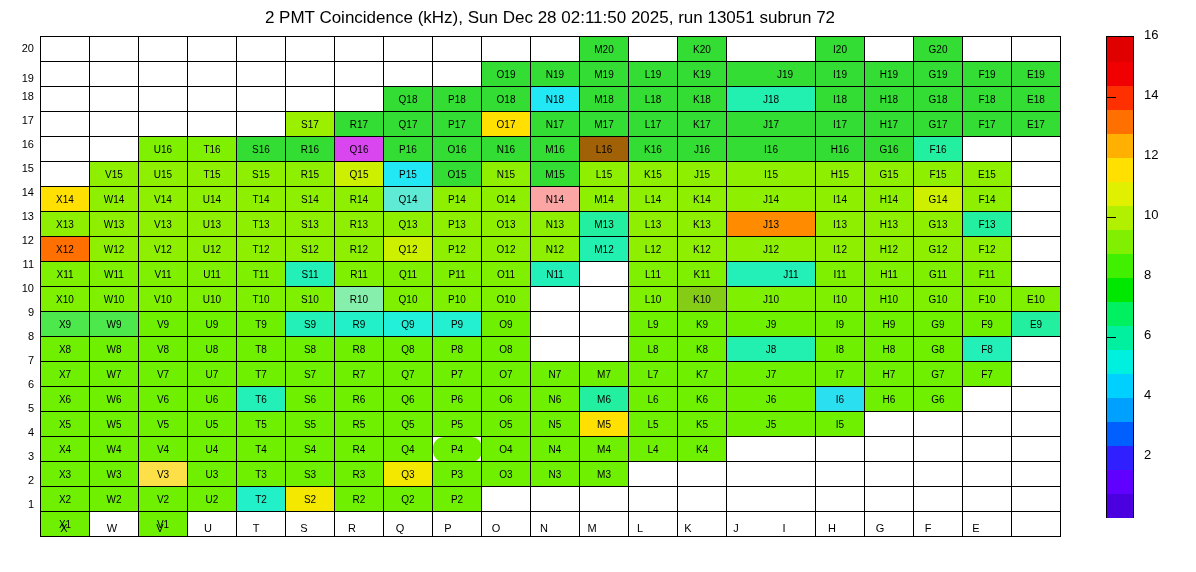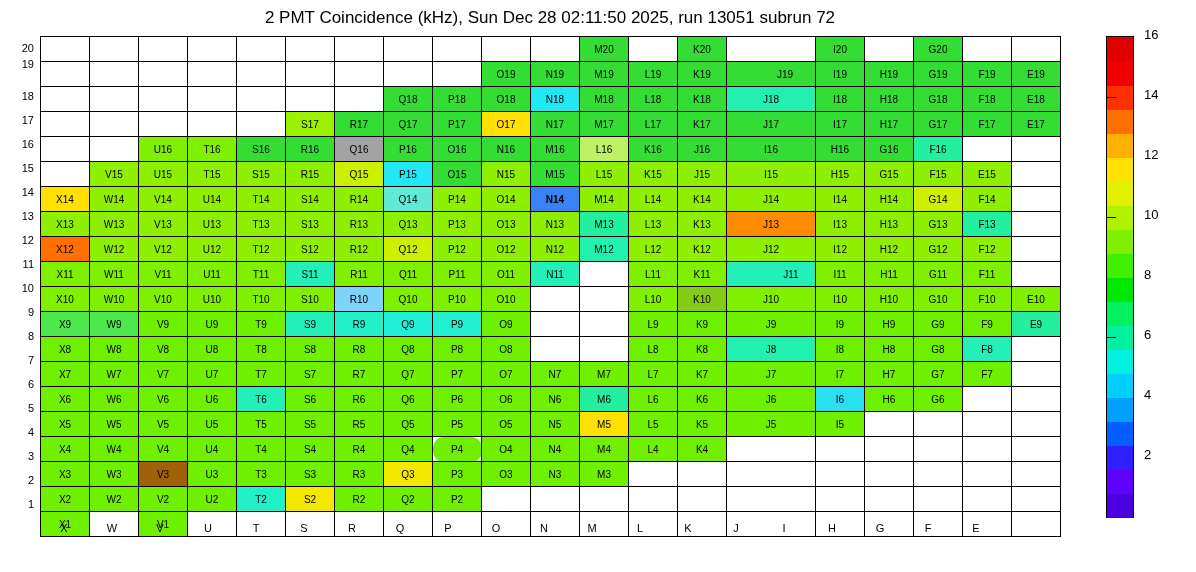"19" div.ylab { top: 58px -> 72px }
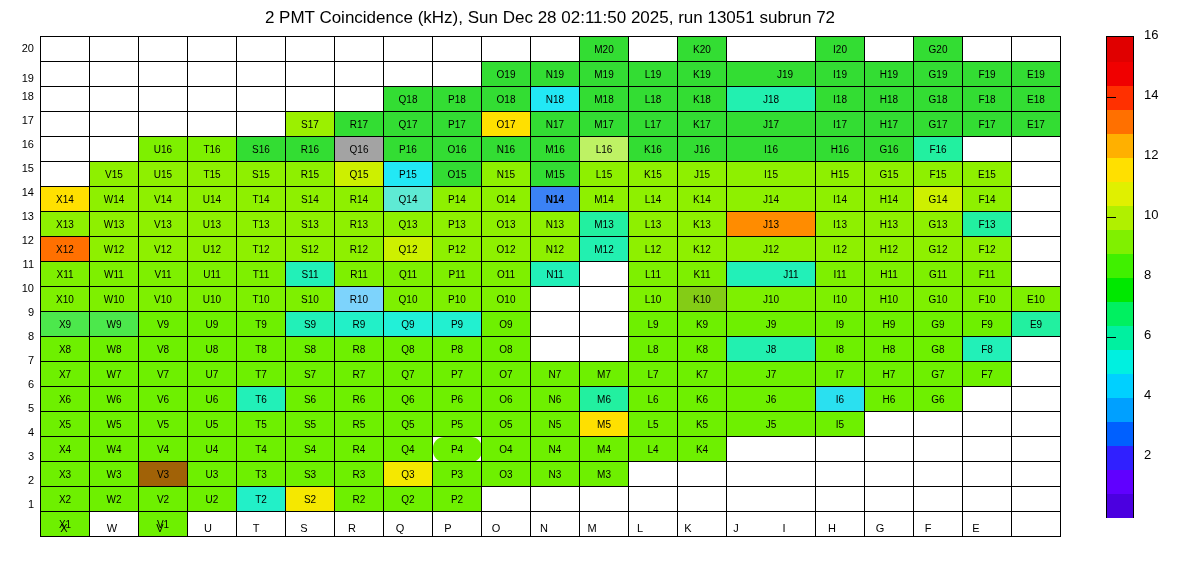"Q16" td { background: #a3a3a3 -> #d946ef }
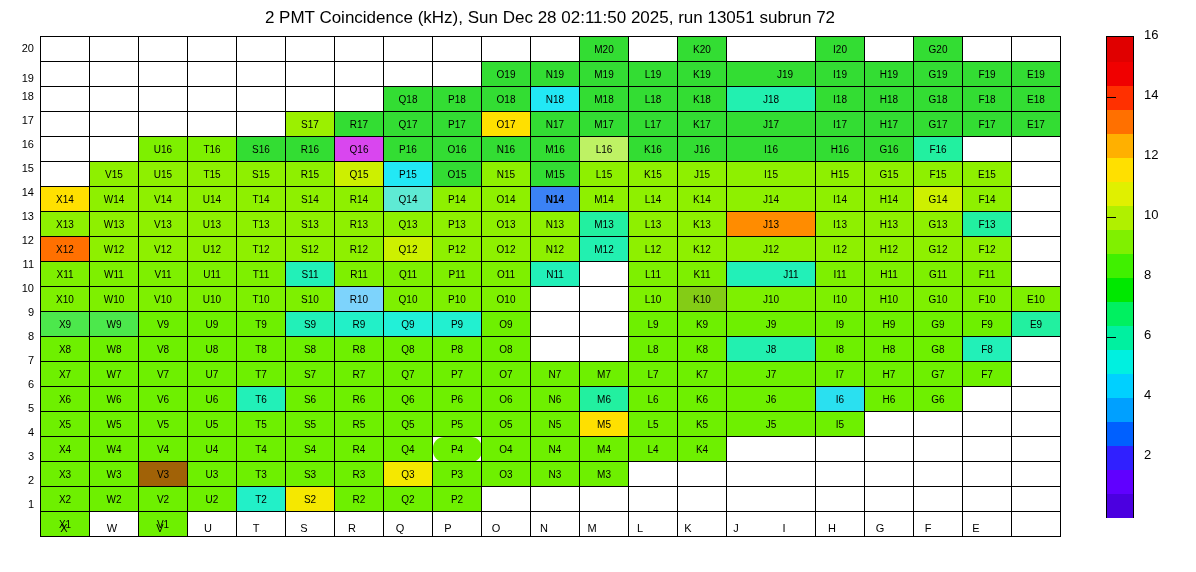"L16" td { background: #bef264 -> #a16207 }
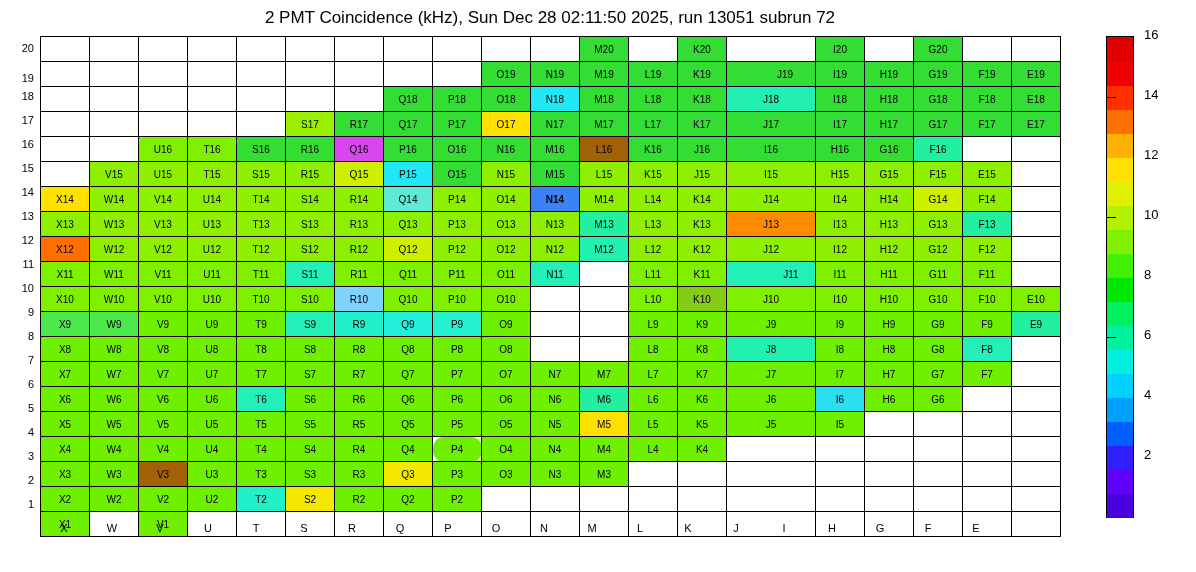"N14" td { background: #3b82f6 -> #fca5a5; font-weight: bold -> none }
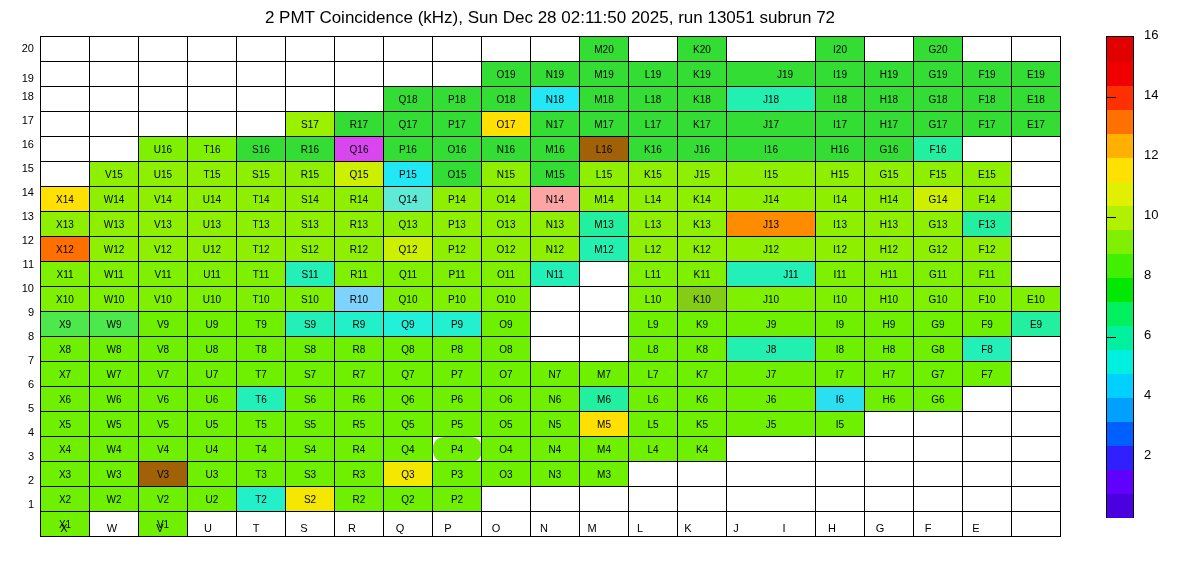"R10" td { background: #7dd3fc -> #86efac }
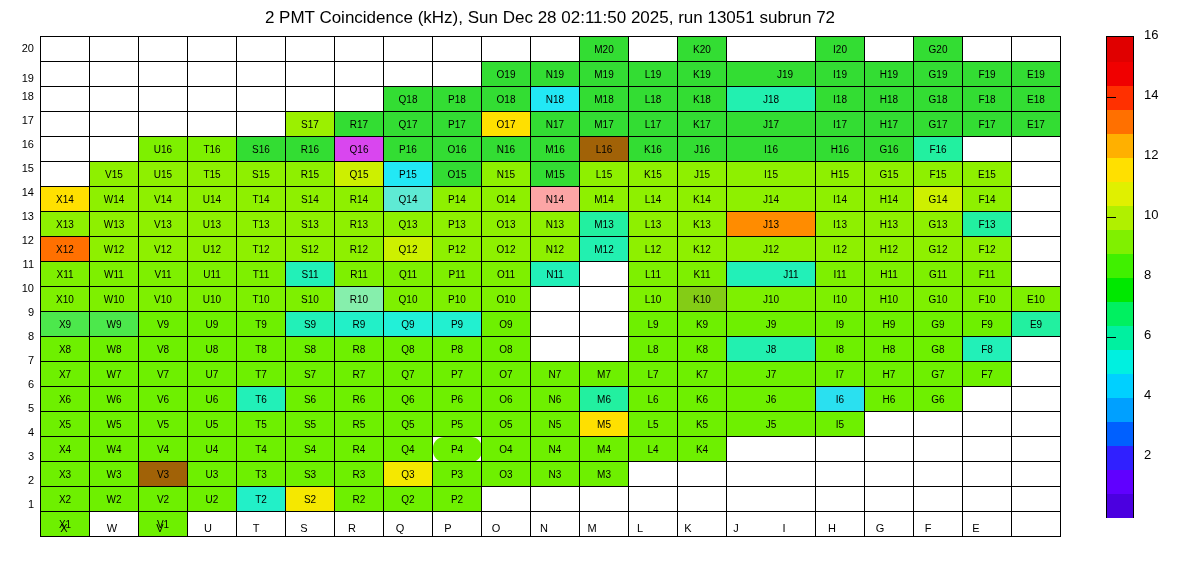"V3" td { background: #a16207 -> #fde047 }
